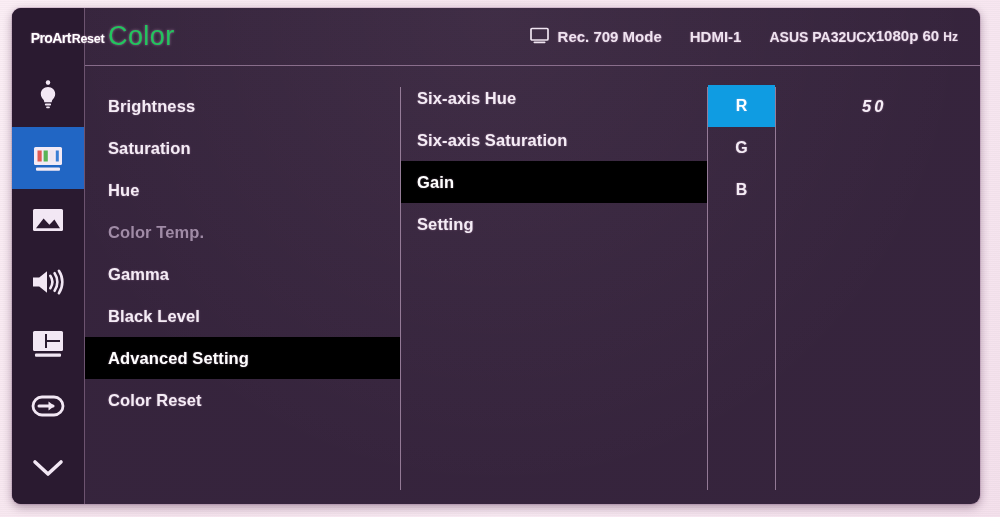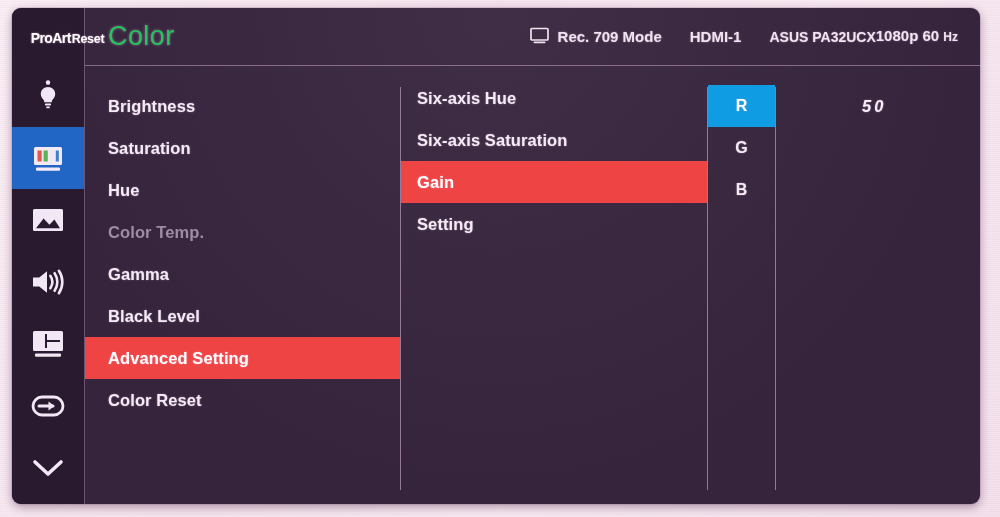"Gain" .menu-row.selected { background: #ef4444 -> #000000 }
